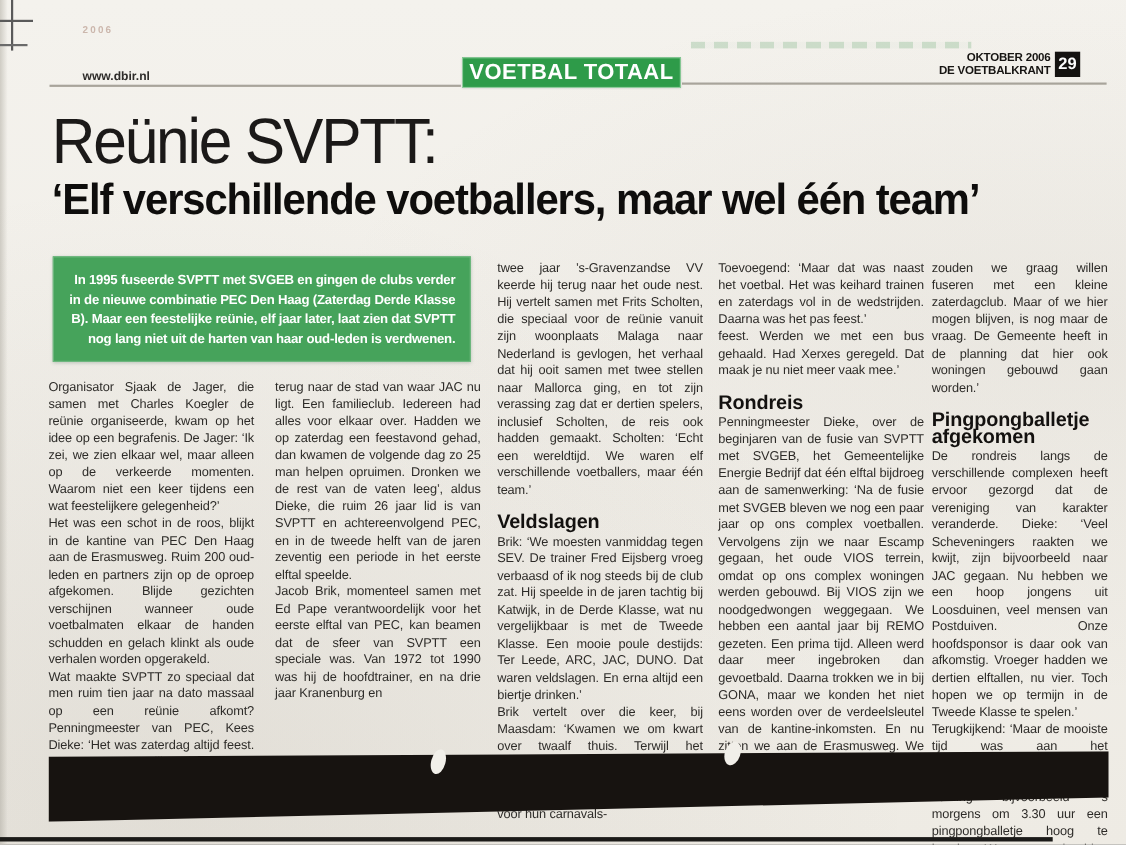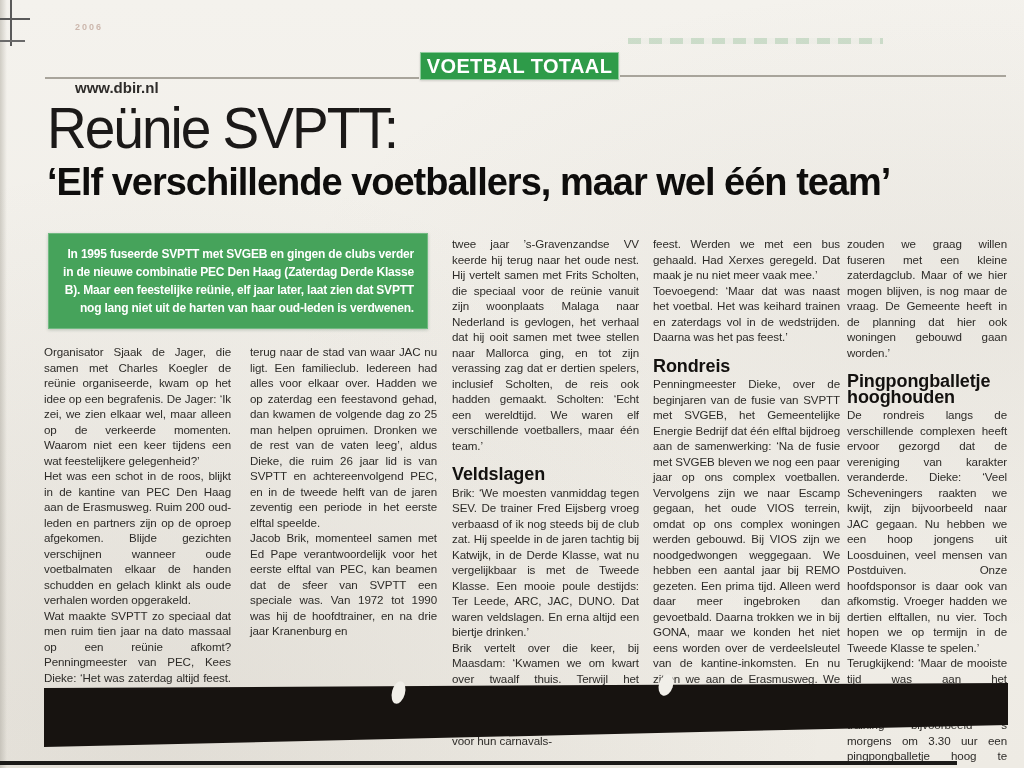"OKTOBER 2006" div.issue-block { html: none -> <div> <div> <div>OKTOBER 2006</div> <div>DE VOETBALKRANT</div> </div> <div>29</div> </div> }
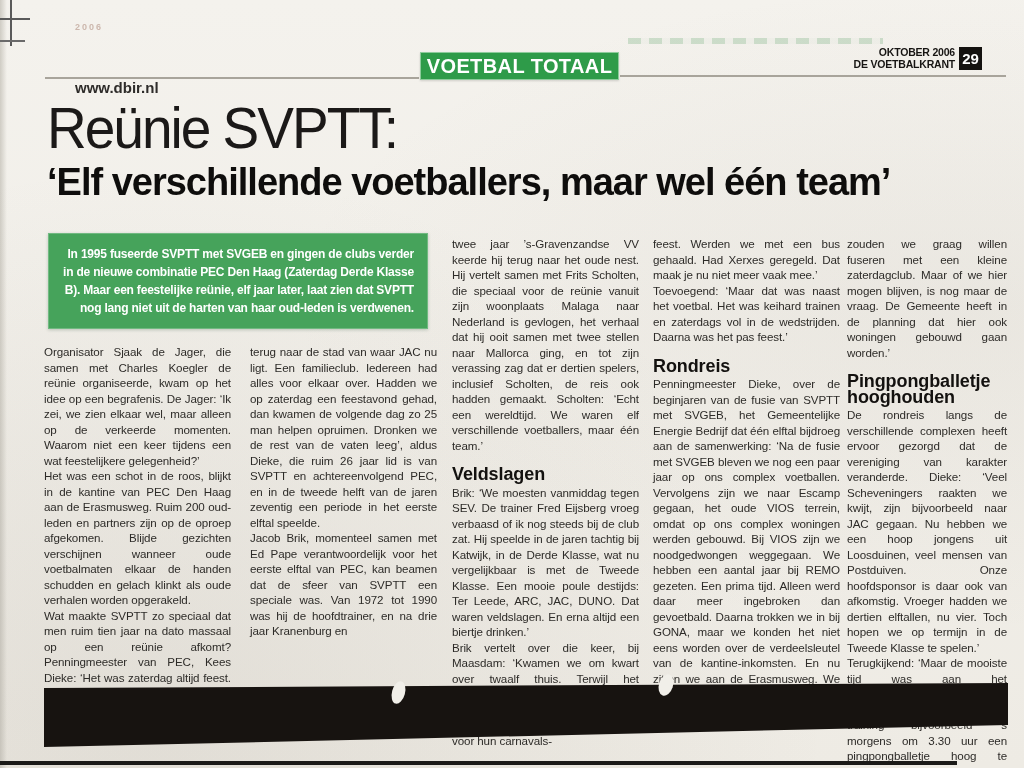"www.dbir.nl" .site-url { font-size: 15px -> 11px; top: 79px -> 64px }
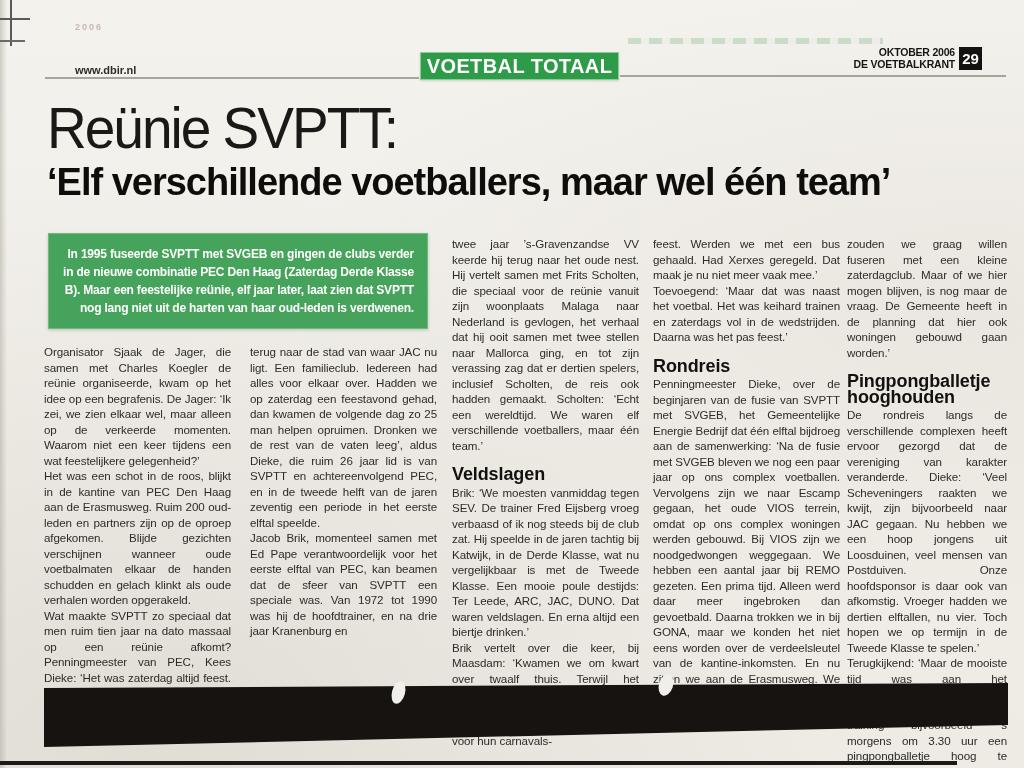"feest. Werden we met een" p { order: before "Toevoegend: ‘Maar dat was naast" -> after "Toevoegend: ‘Maar dat was naast" }
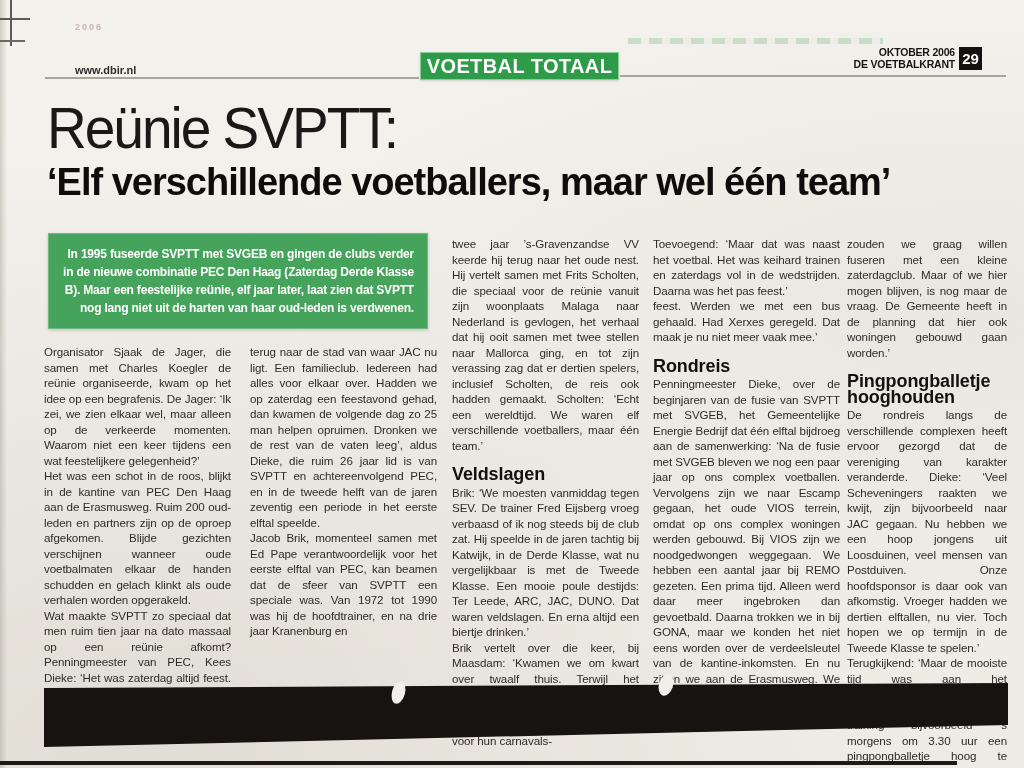"Pingpongballetje hooghouden" h3 { text: hooghouden -> afgekomen }
